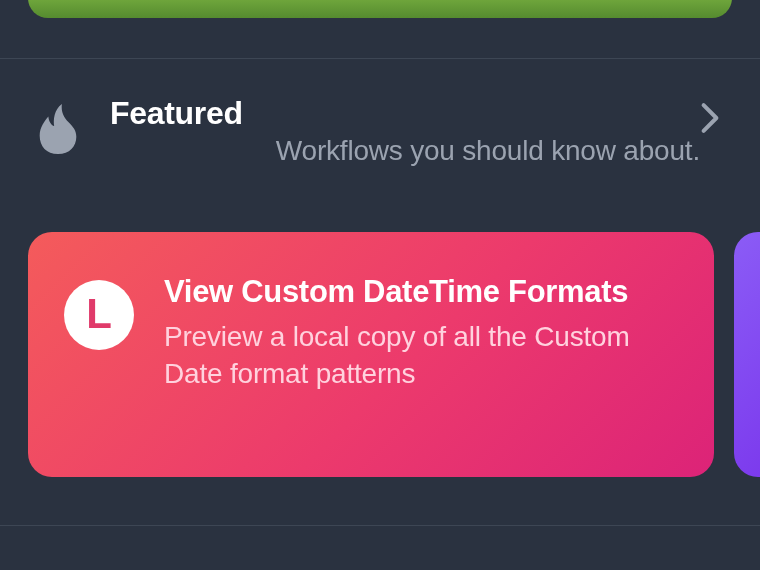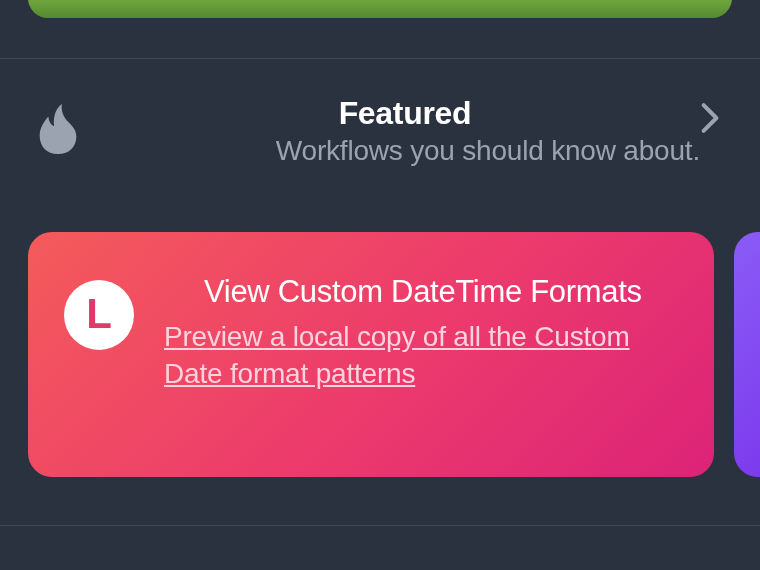"Featured" .header-title { text-align: center -> none }
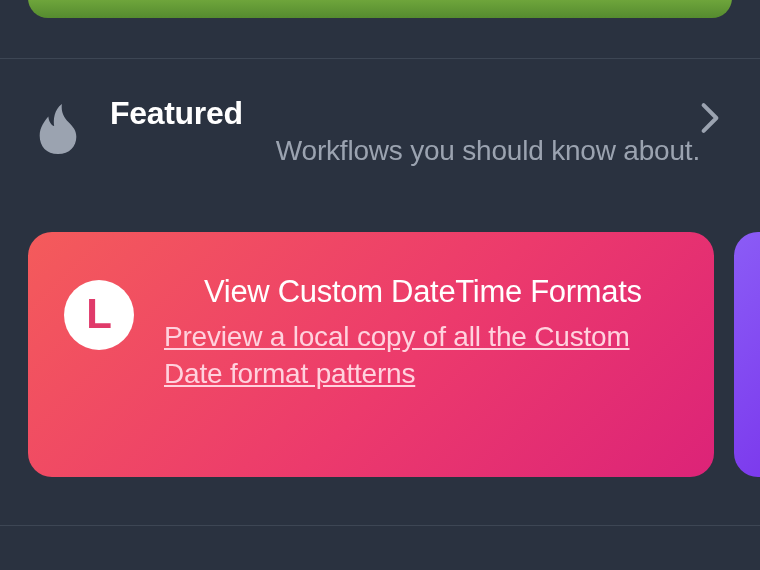"View Custom DateTime Formats" .card-title { font-weight: 400 -> 700; margin-left: 40px -> none }
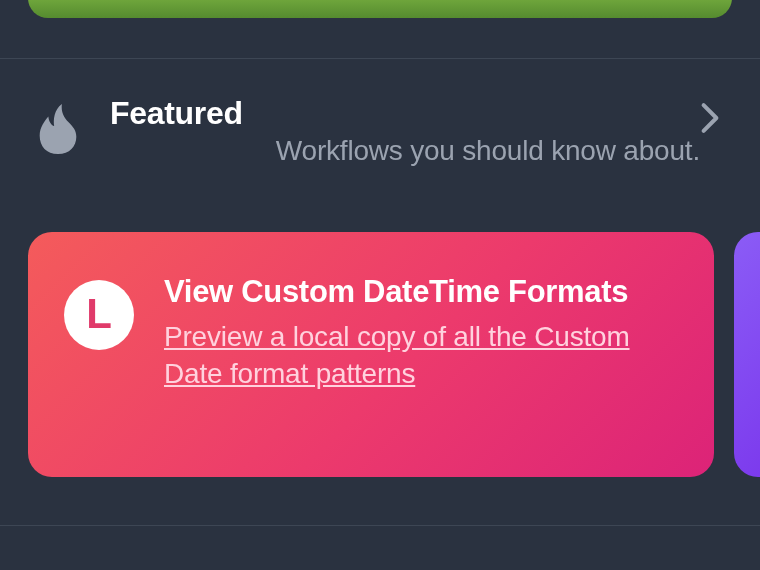"Preview a local copy of" .card-subtitle { text-decoration: underline -> none }
